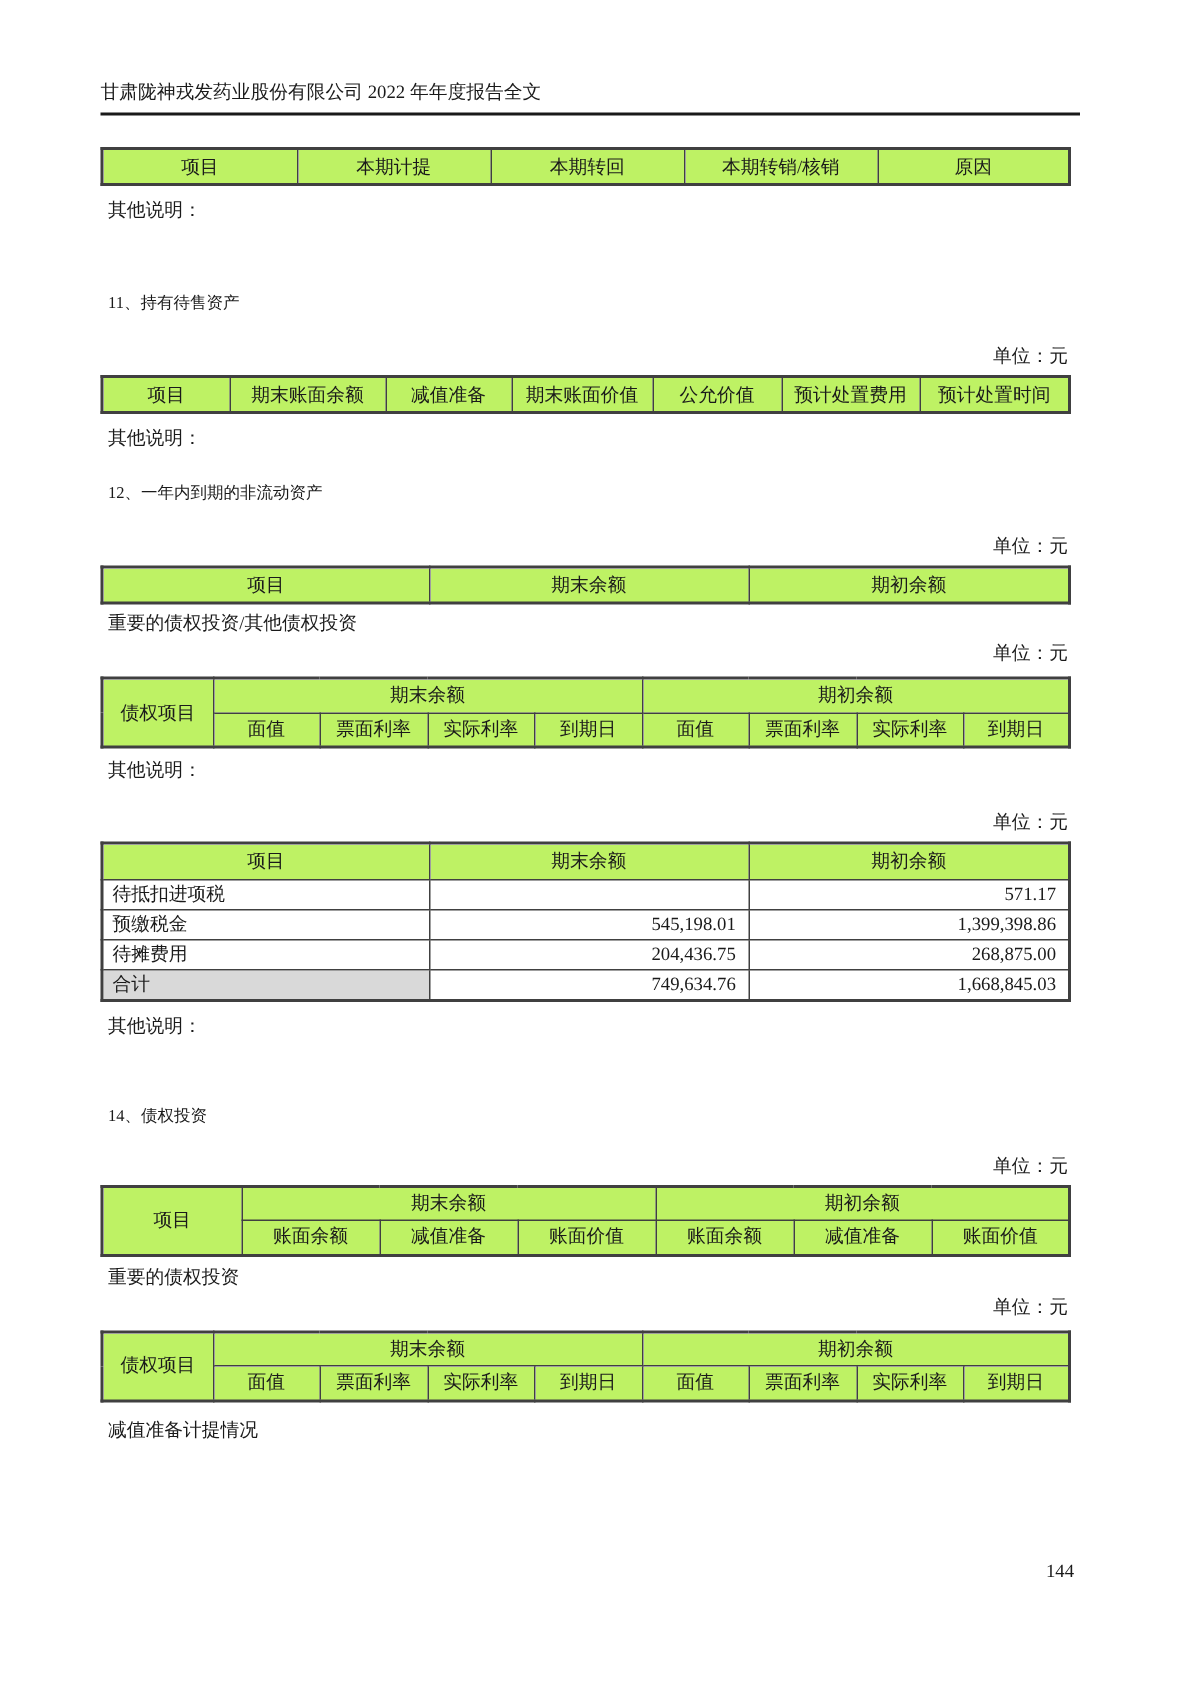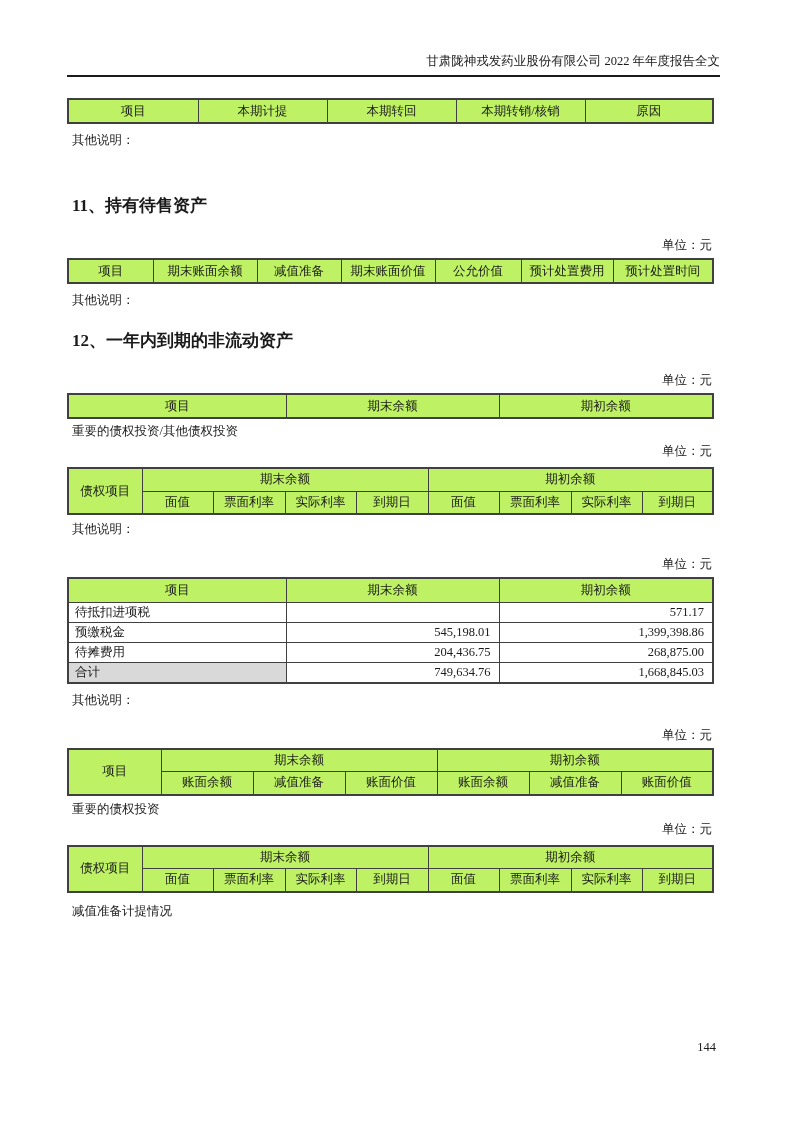"甘肃陇神戎发药业股份有限公司 2022 年年度报告全文" .header-title { text-align: right -> none }
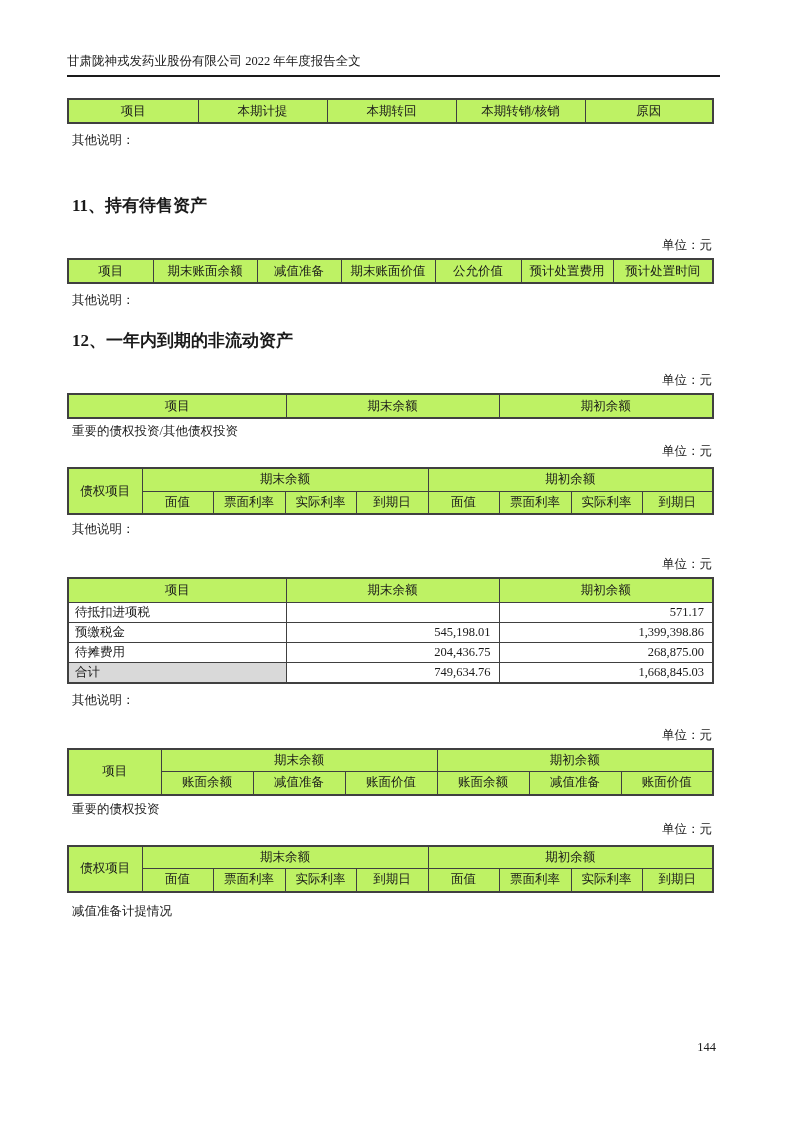"11、持有待售资产" .section-title { font-size: 17px -> 11px; font-weight: bold -> normal }
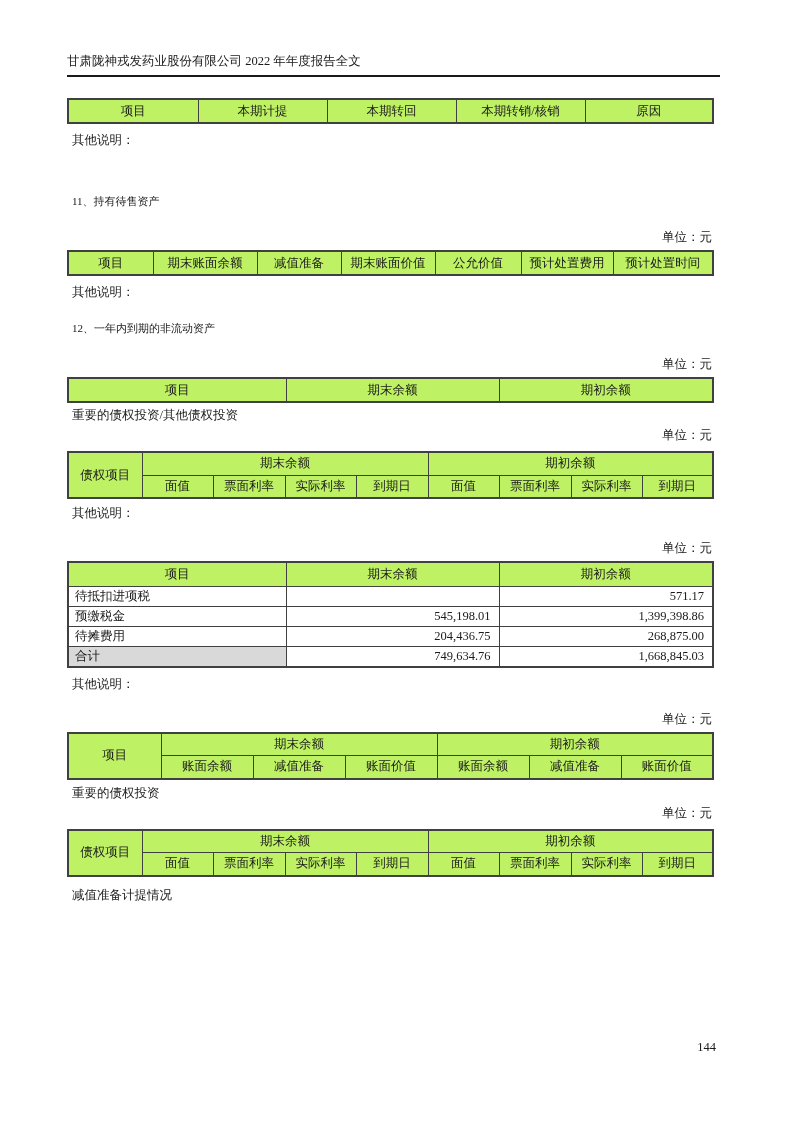"14、债权投资" h3.section-title { html: none -> <h3>14、债权投资</h3> }
